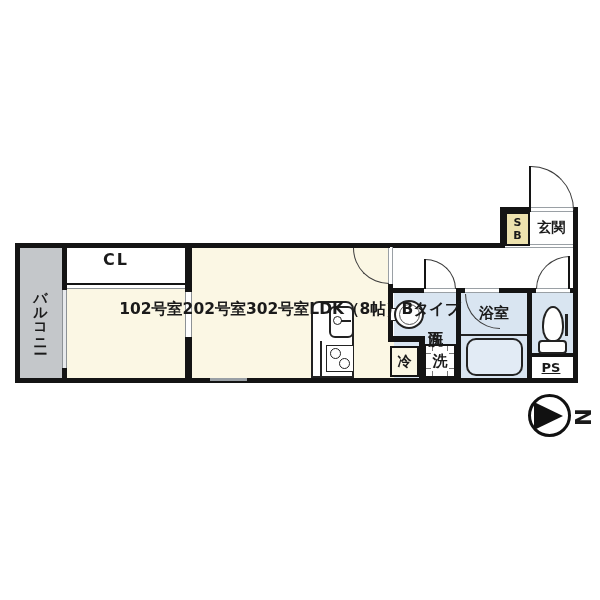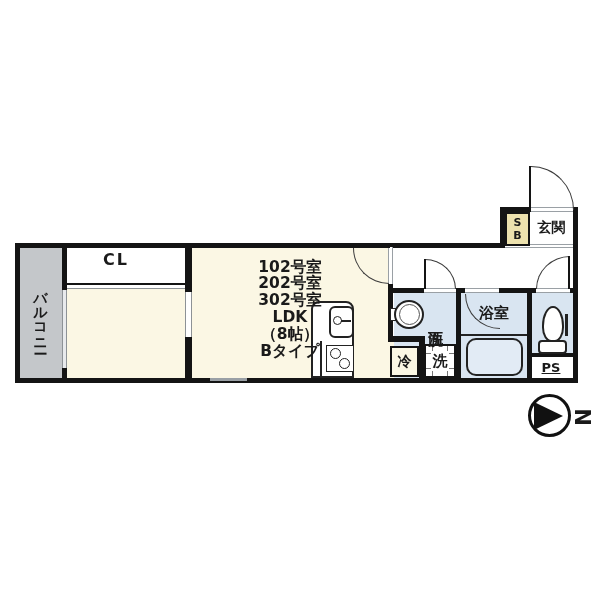"102号室" div.lbl { flex-direction: column -> none }
